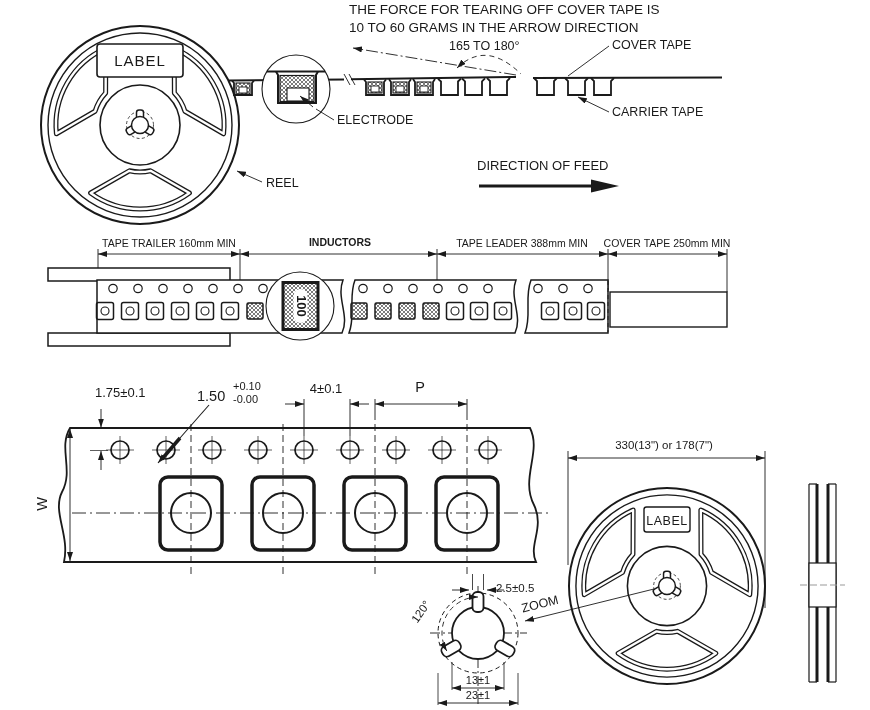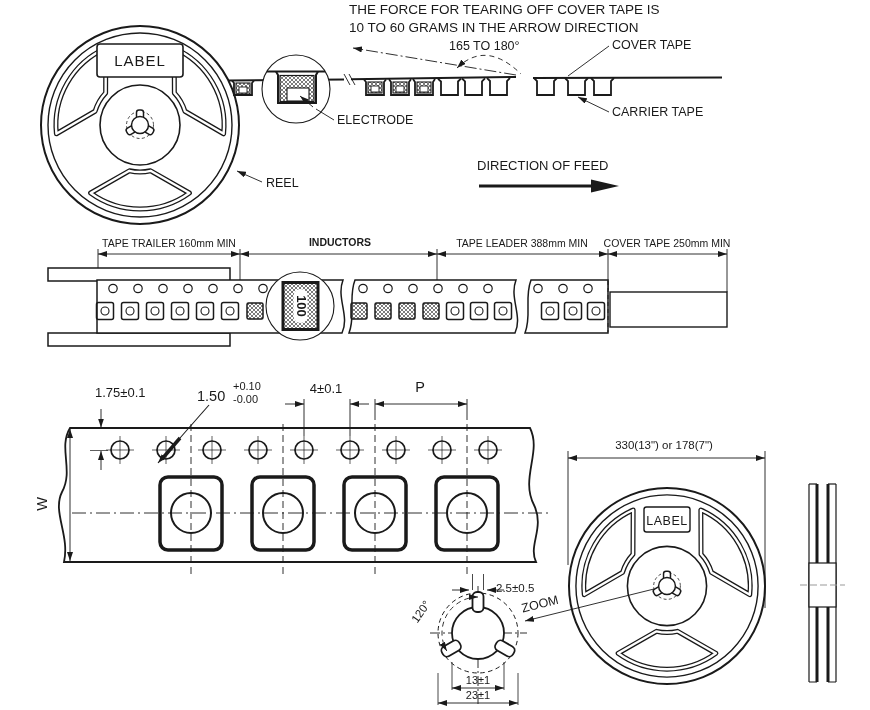"THE FORCE FOR TEARING OFF" .stage { border-radius: 23px -> none }
